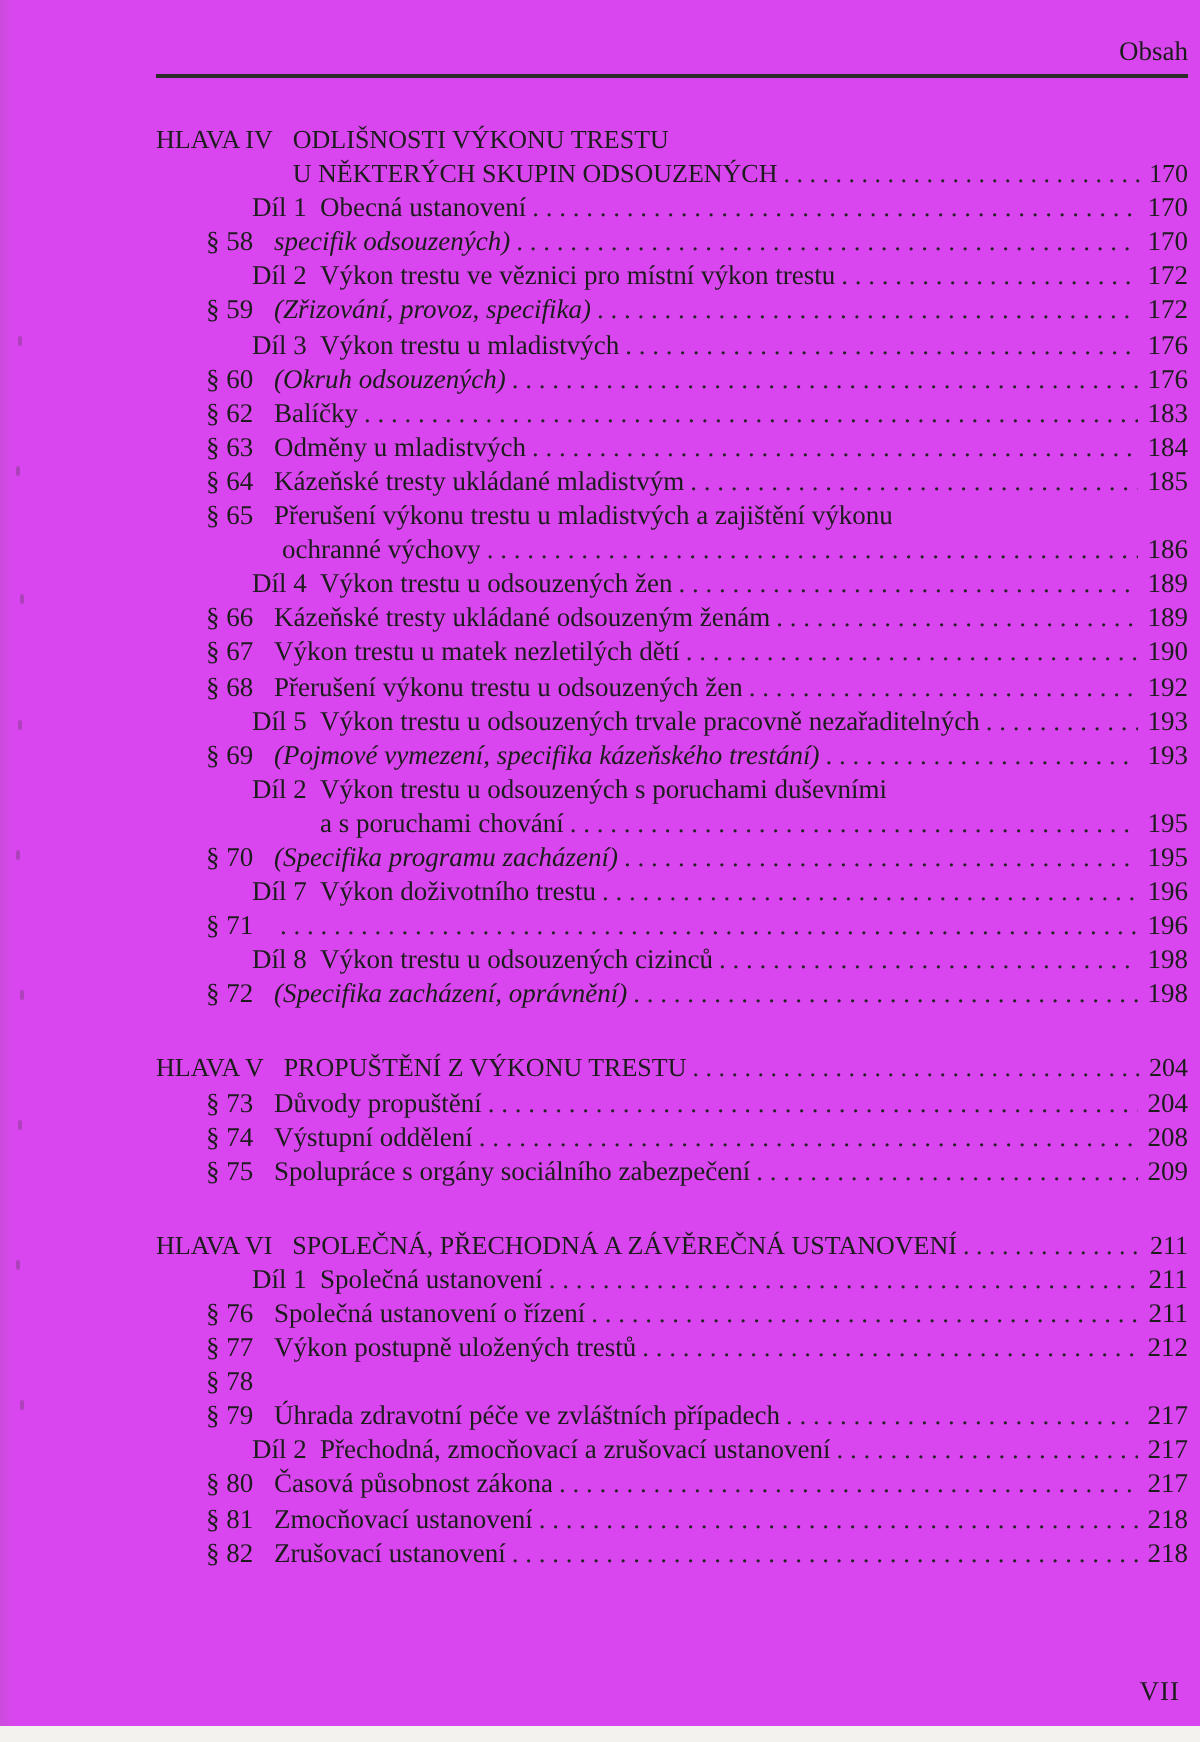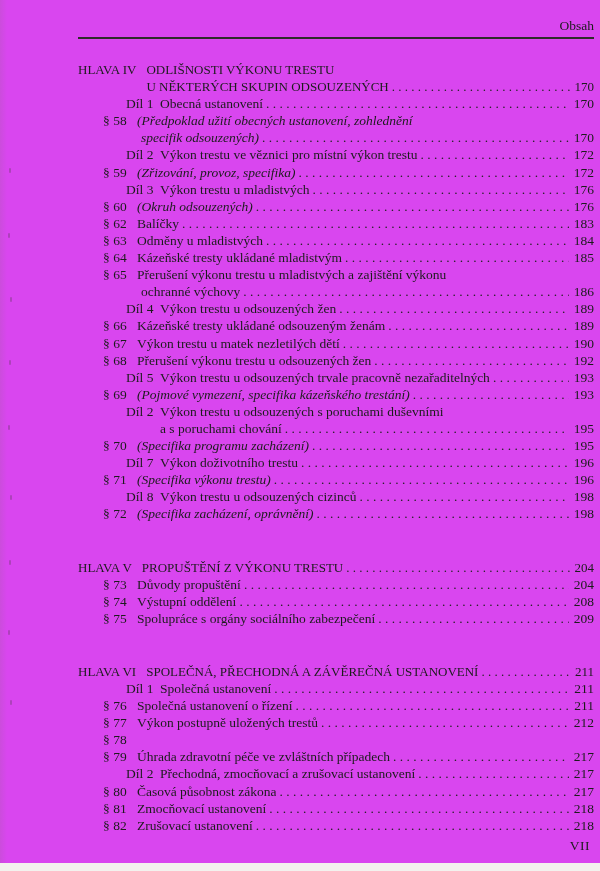"(Předpoklad užití obecných ustanovení," span.line { html: <span> <span>(Předpoklad užití obecných ustanovení, zohlednění</span> </span> -> none }
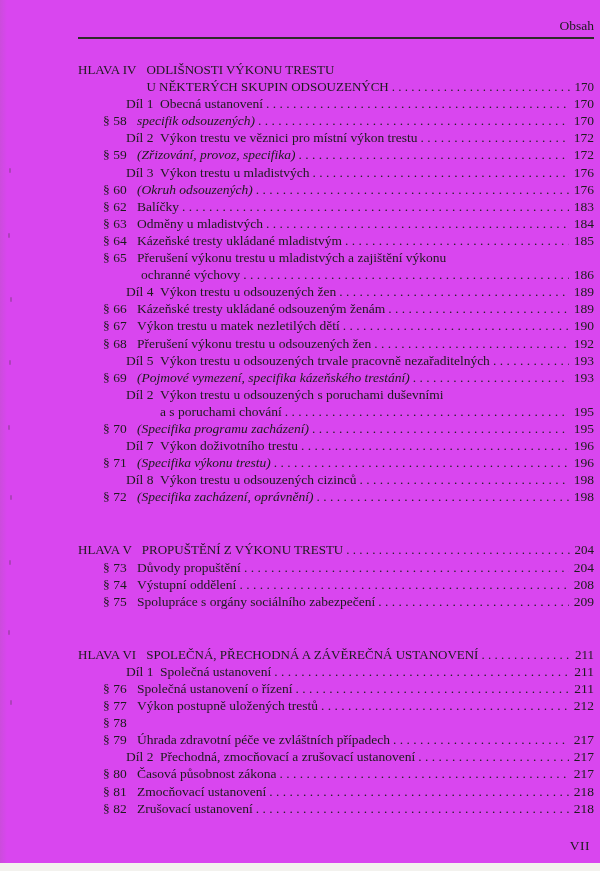"(Specifika výkonu trestu)" span.text { html: <span>(Specifika výkonu trestu)</span> -> none }
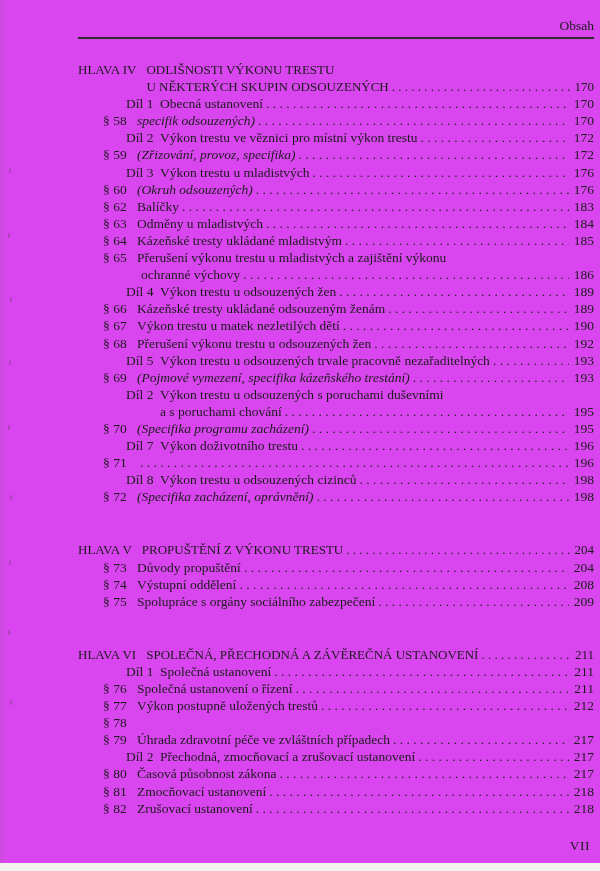"HLAVA V" .row.gap { margin-top: 36px -> 20px }
